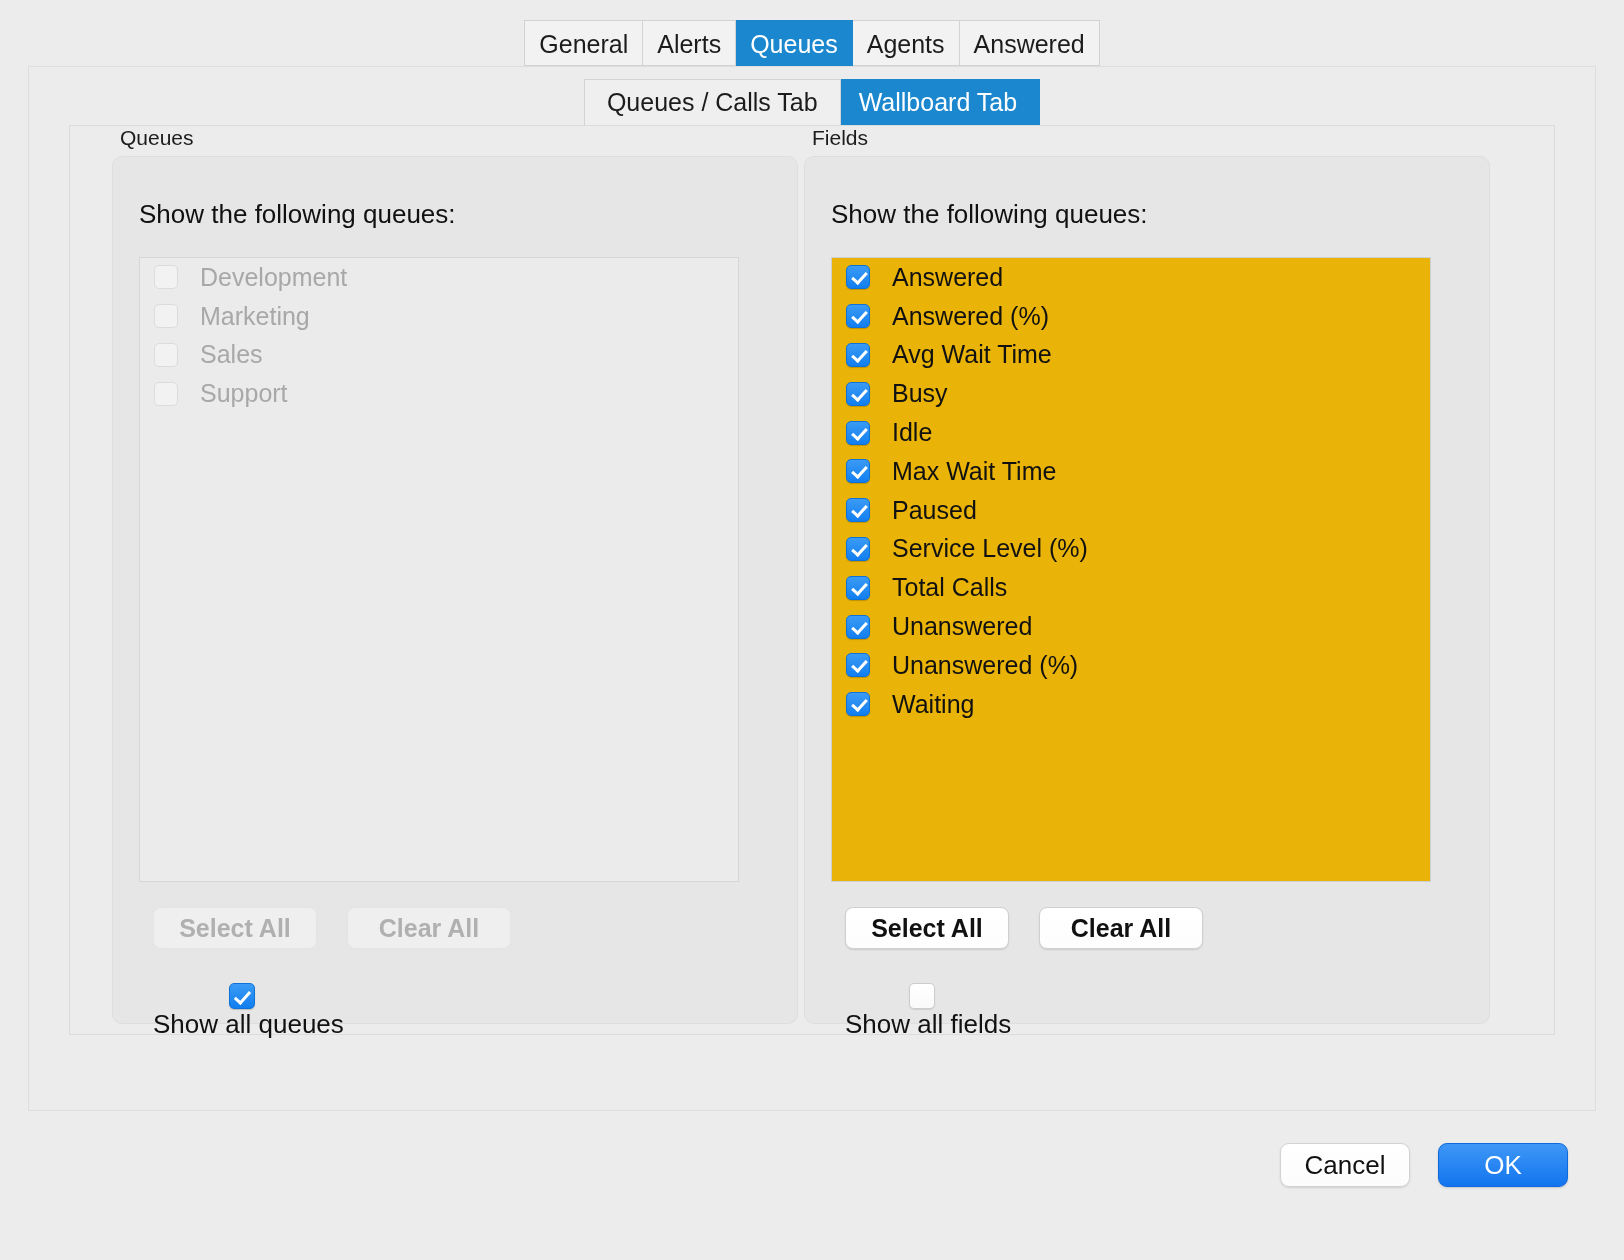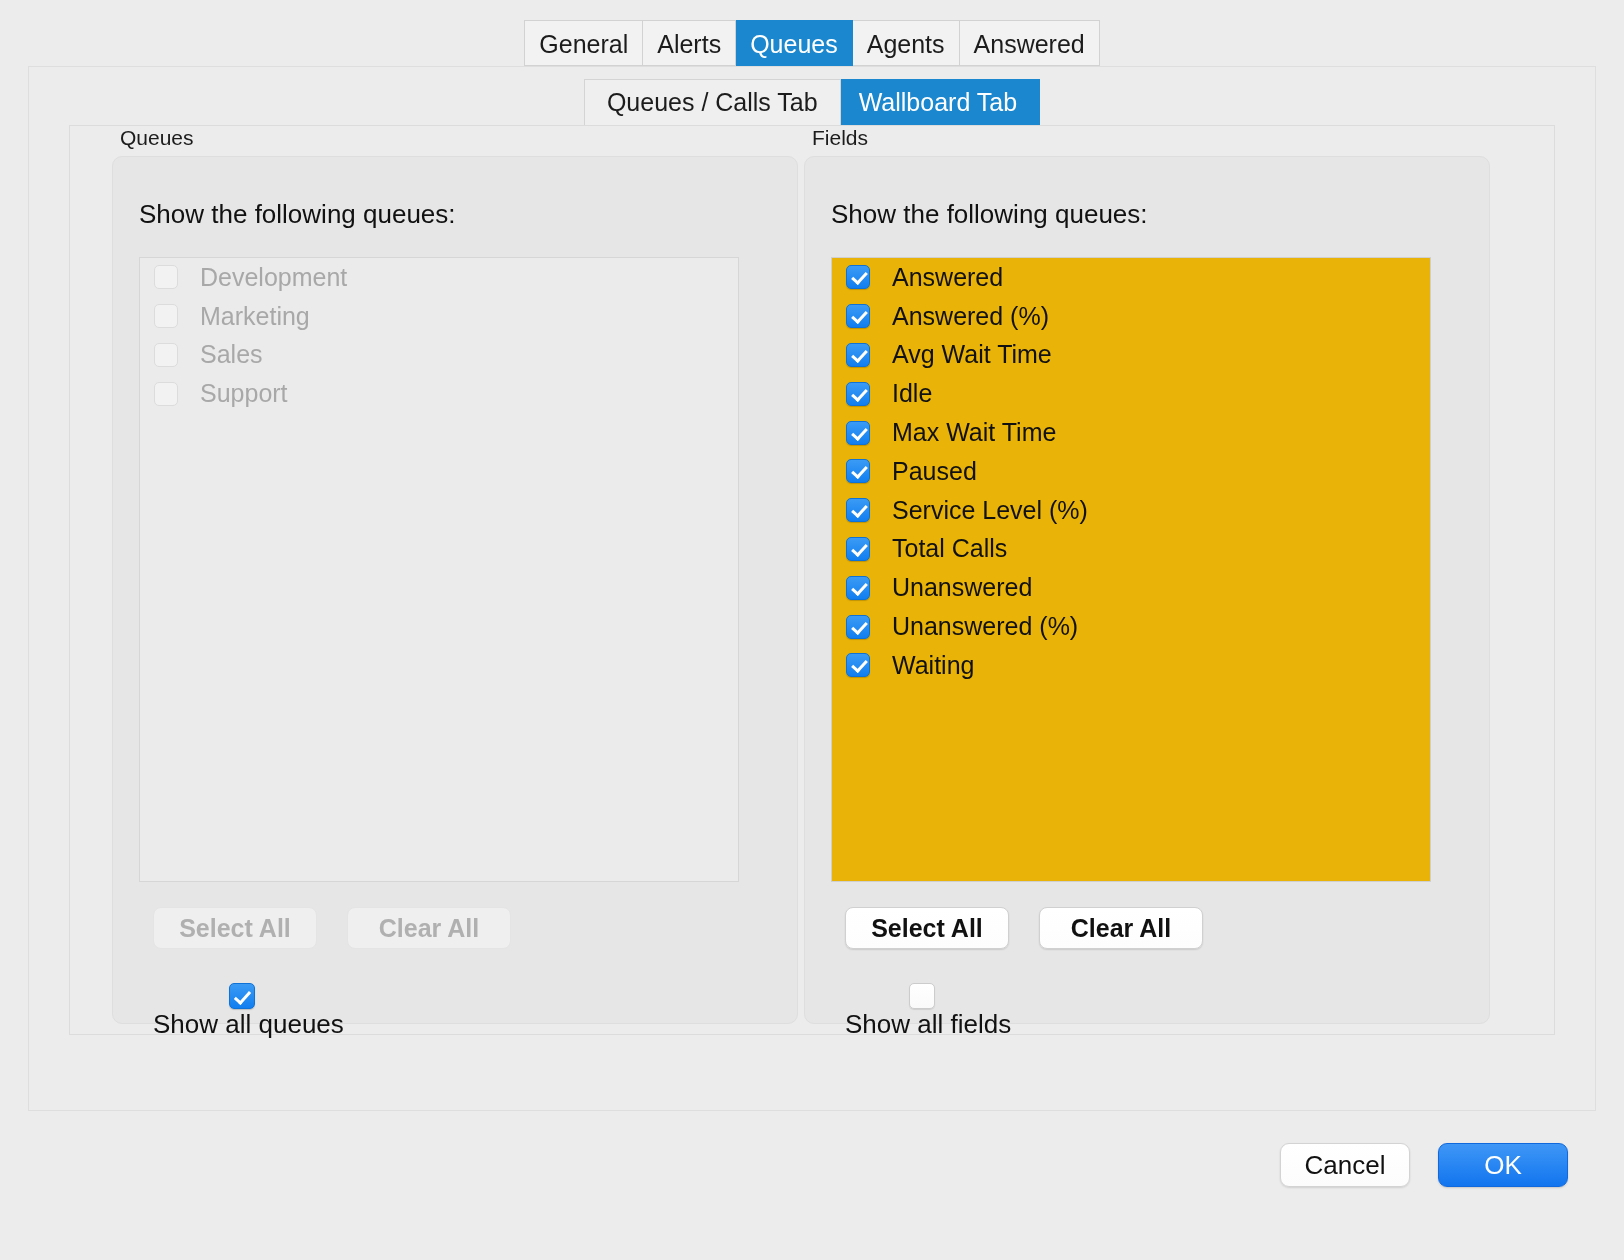"Busy" div.list-item { html: none -> <div> <span></span> <span>Busy</span> </div> }
